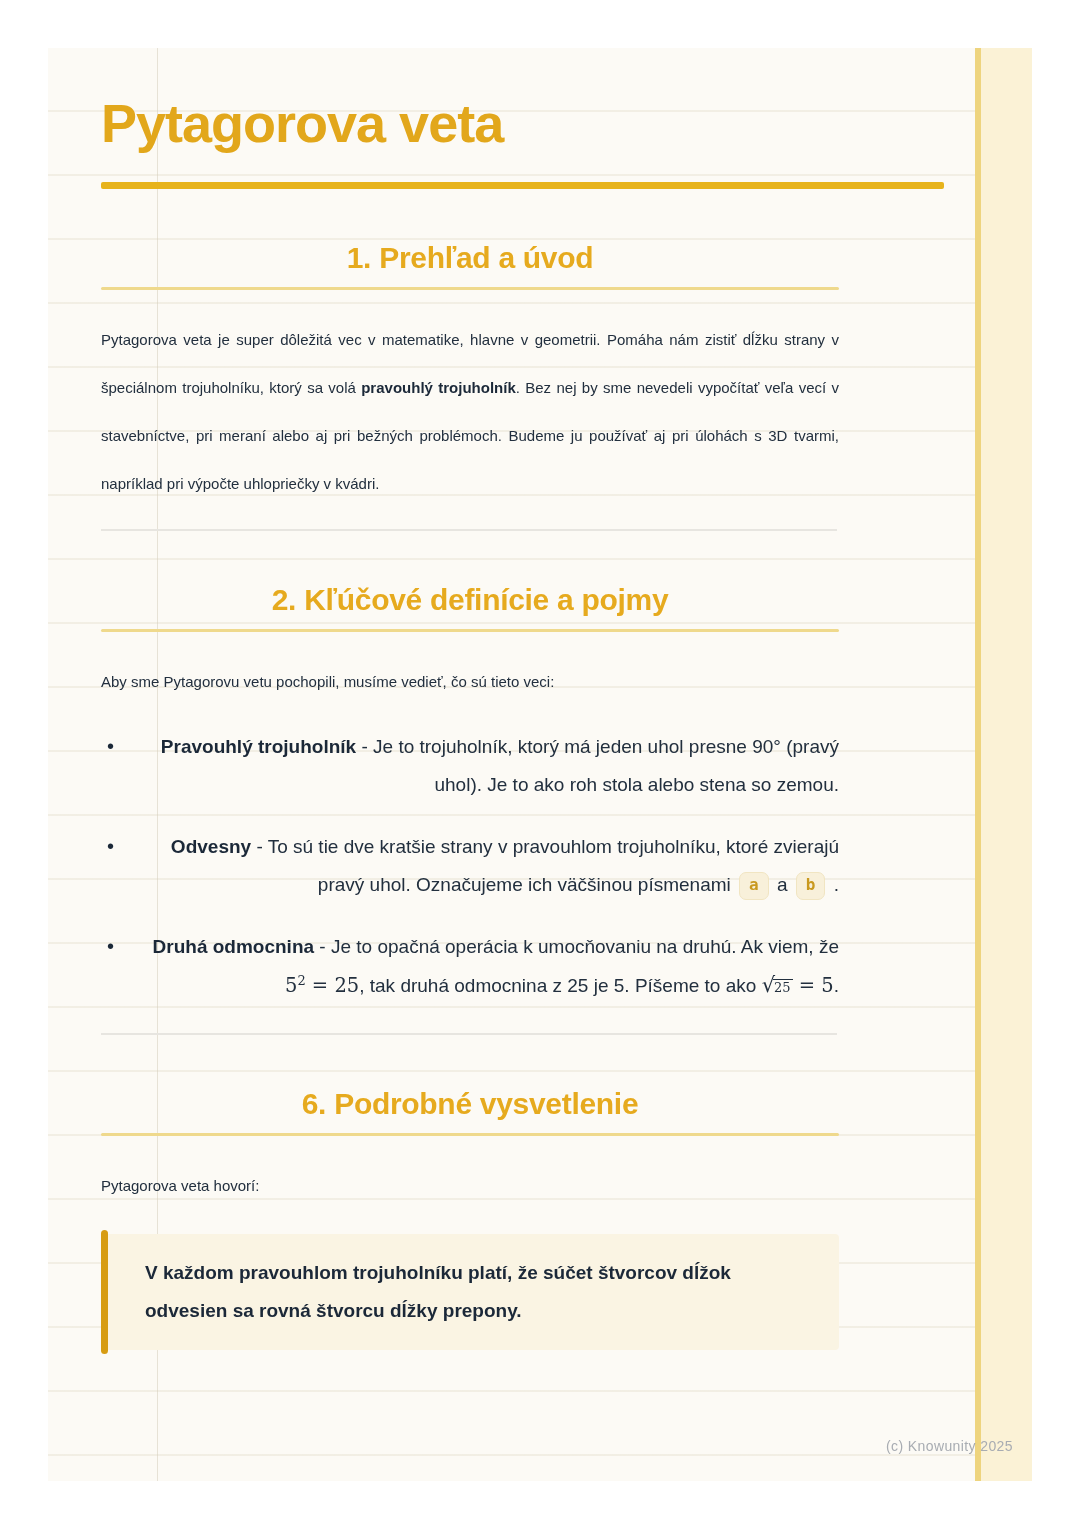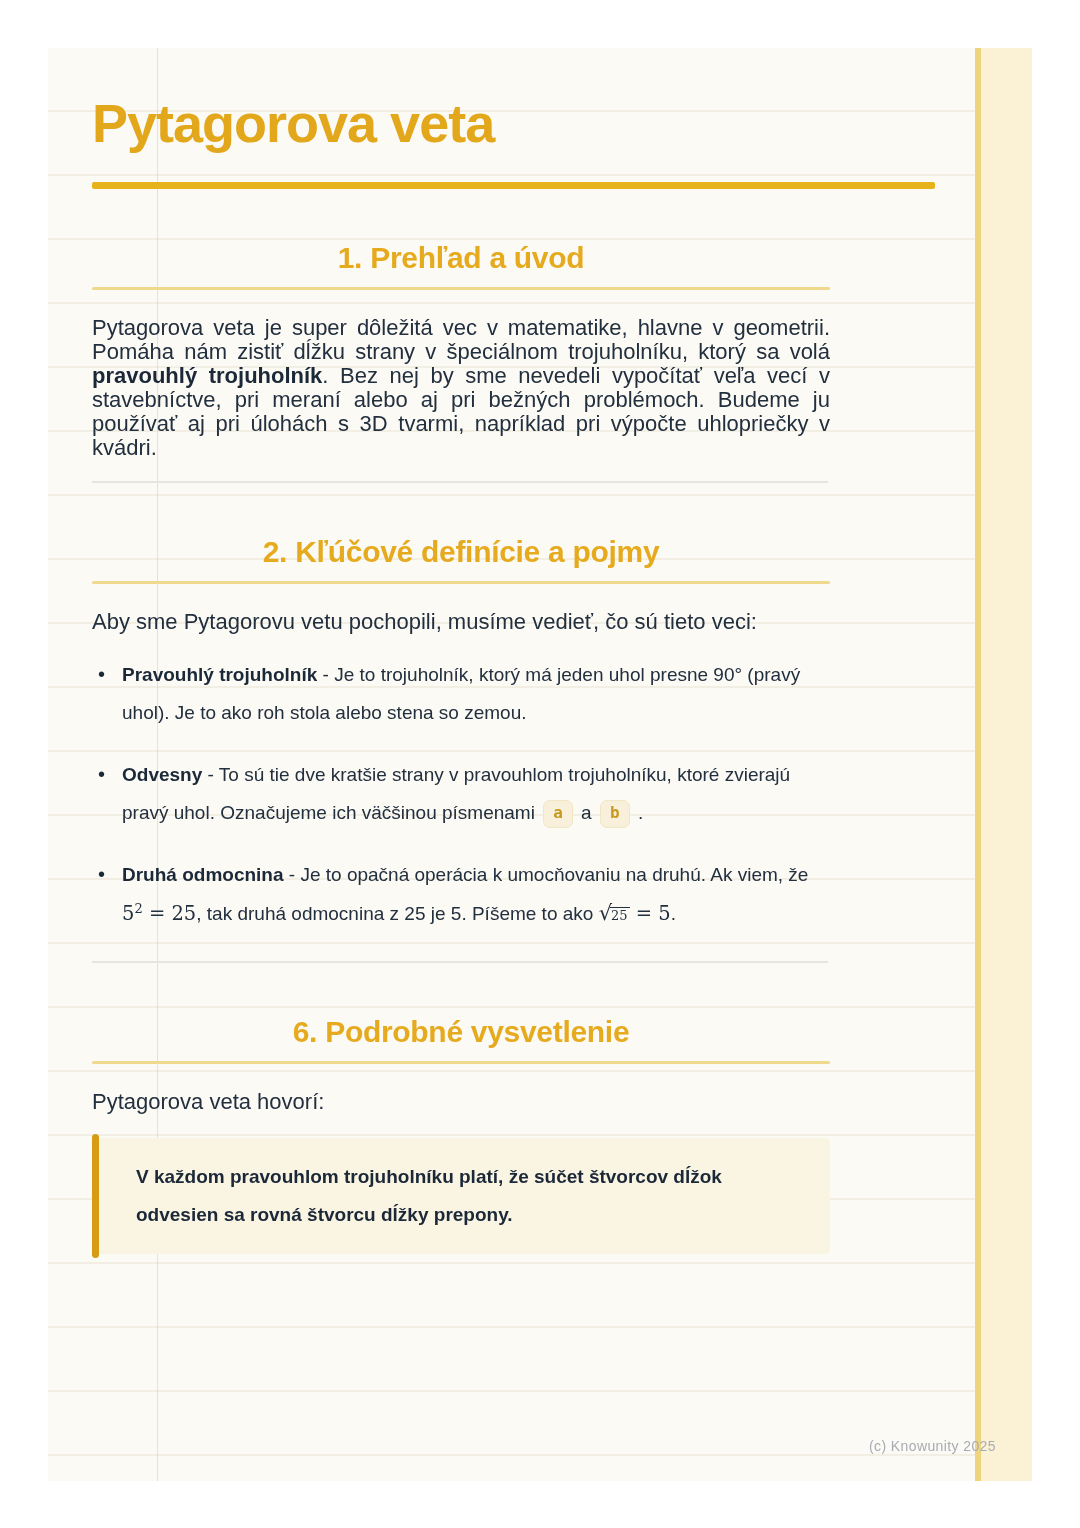"Pytagorova veta" .content { left: 44px -> 53px }
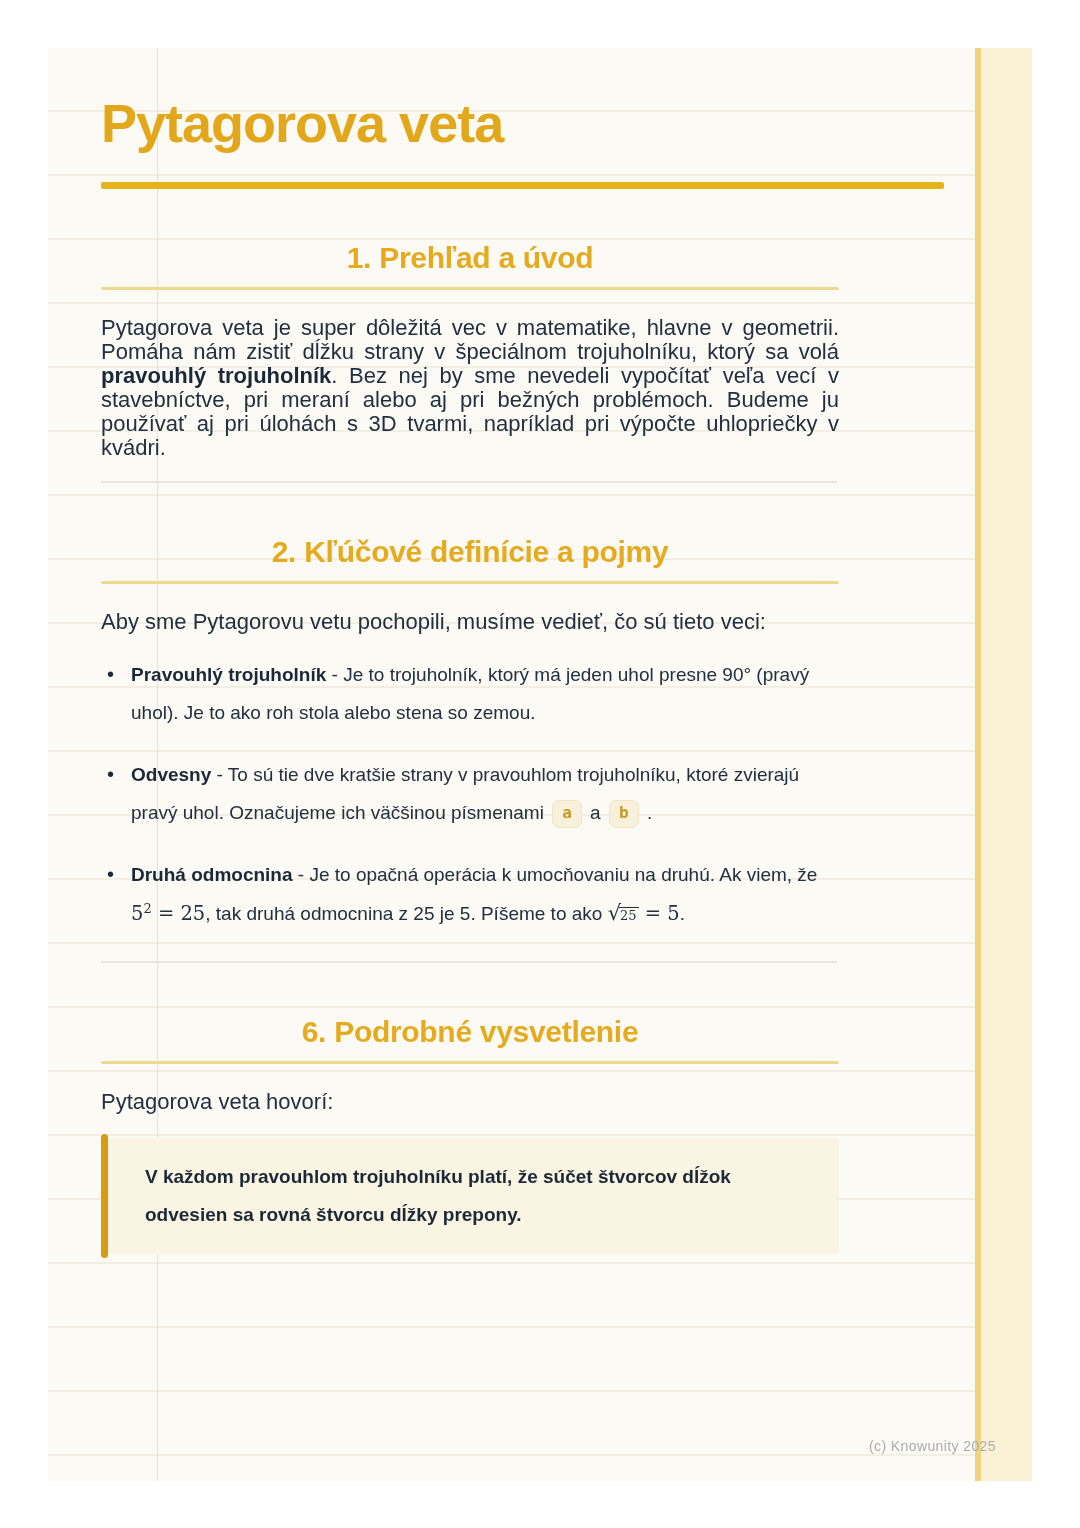"Pytagorova veta je super dôležitá" p.body-text { font-size: 22px -> 15px; line-height: 24px -> 48px }
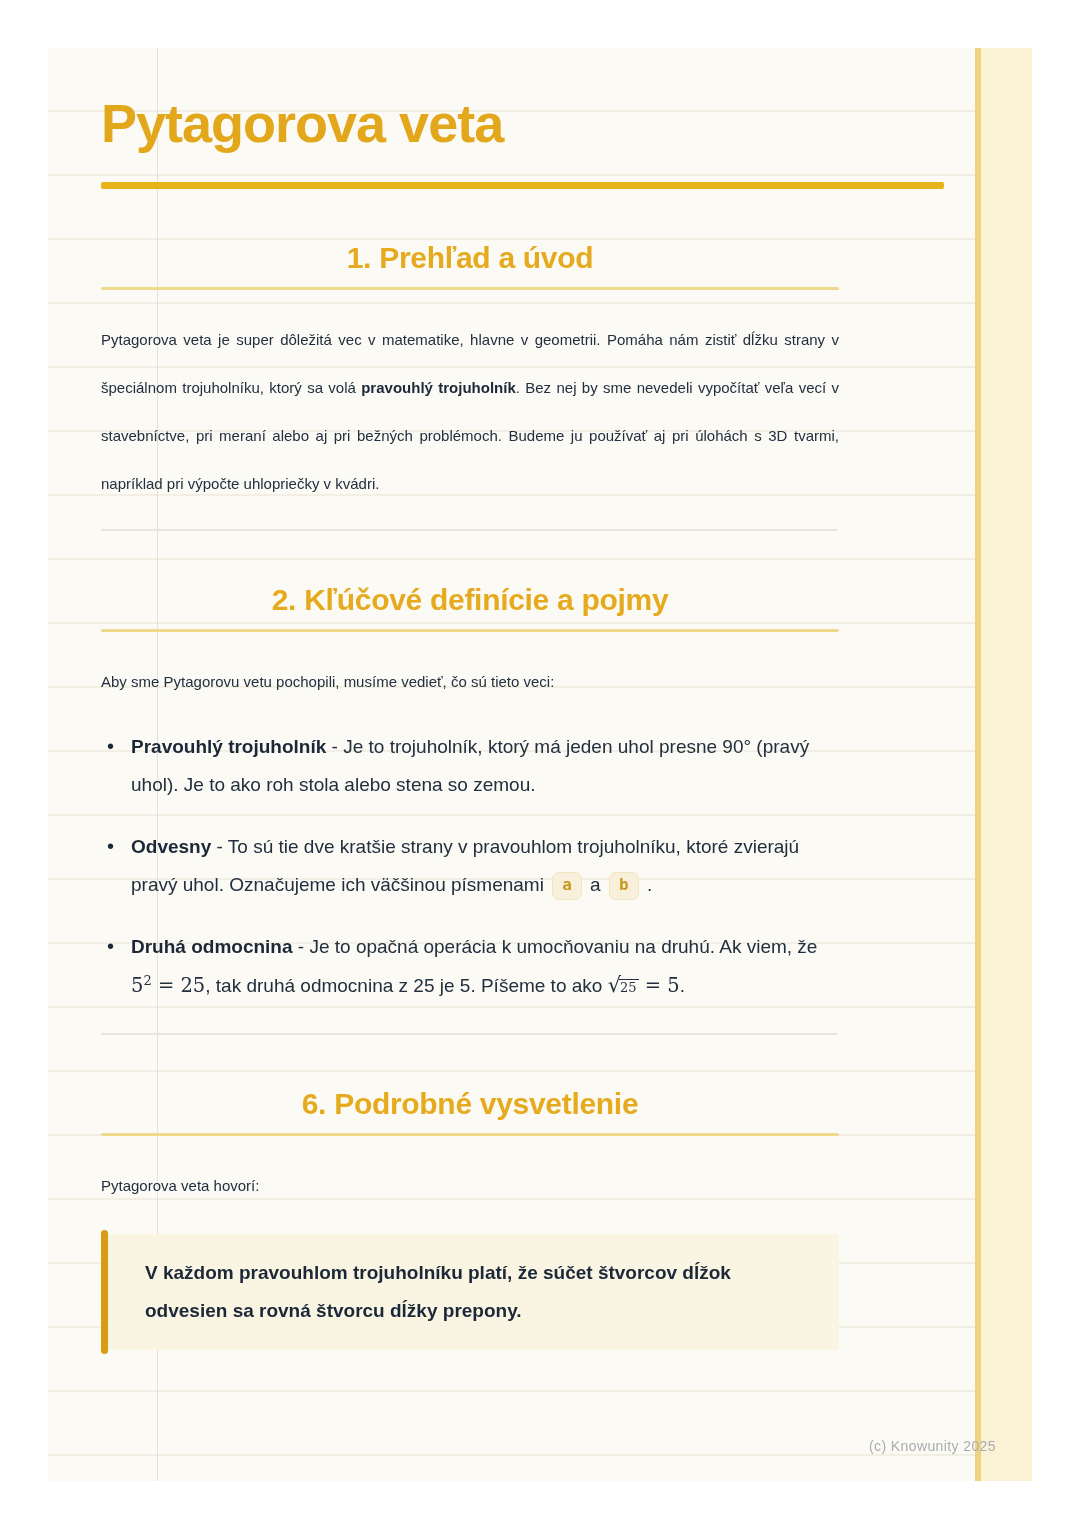"Pravouhlý trojuholník - Je to" ul.def-list li { text-align: none -> right }
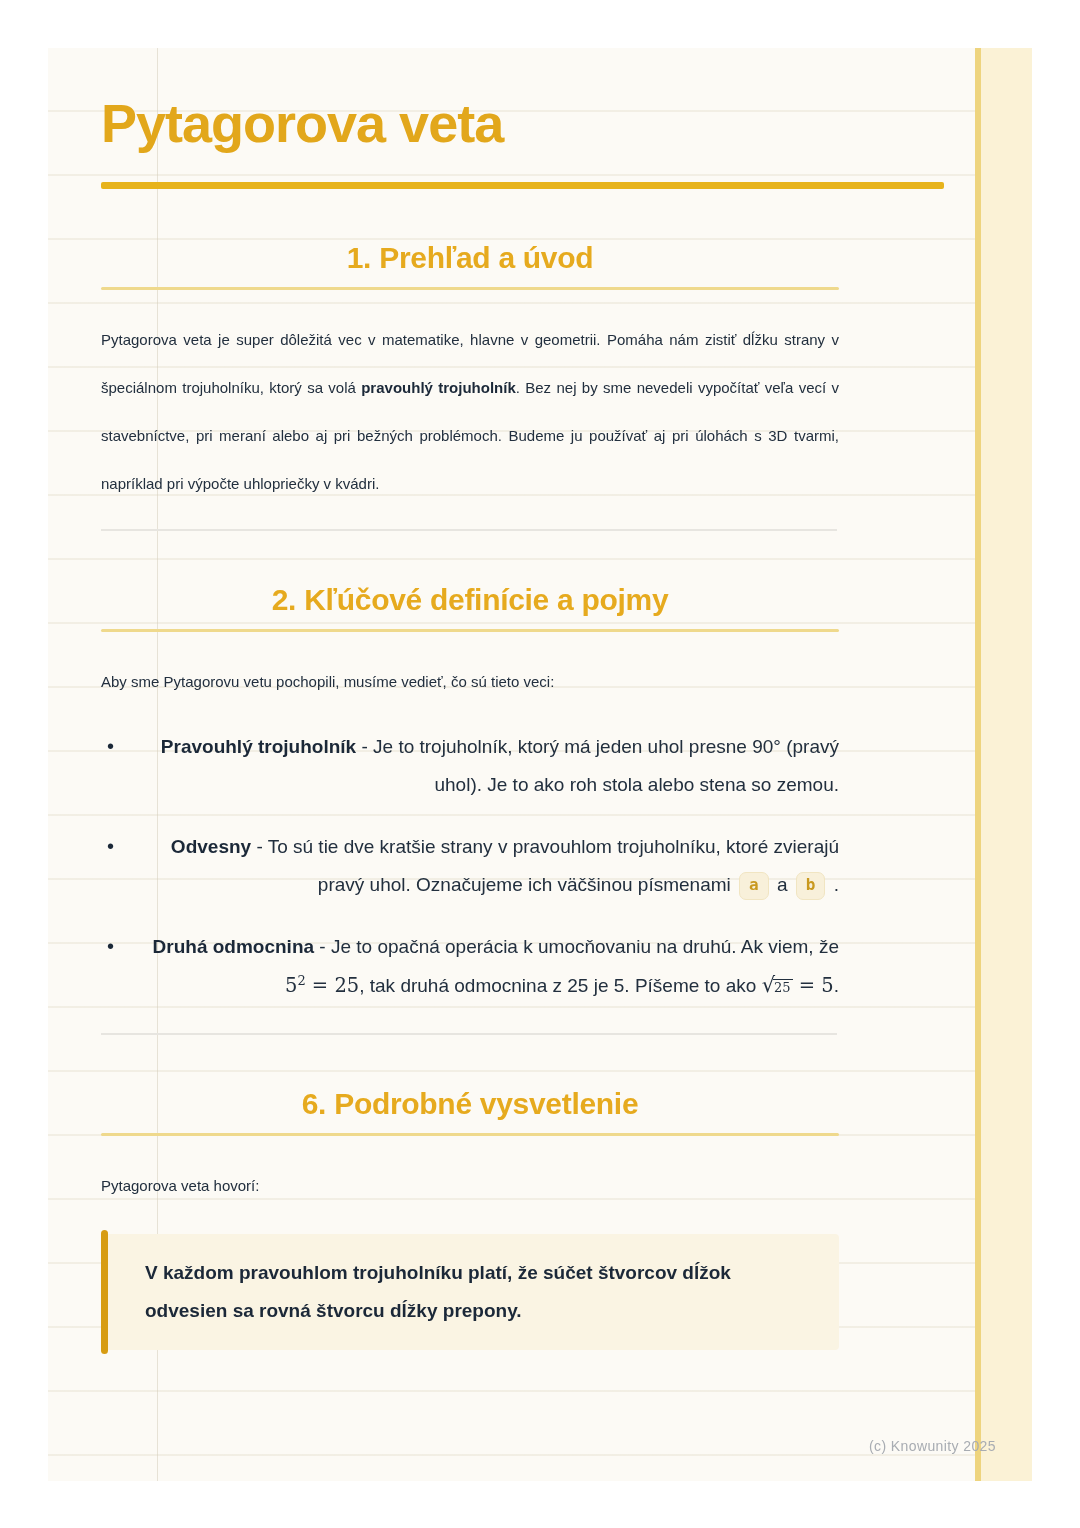"(c) Knowunity 2025" .copyright { right: 84px -> 67px }
